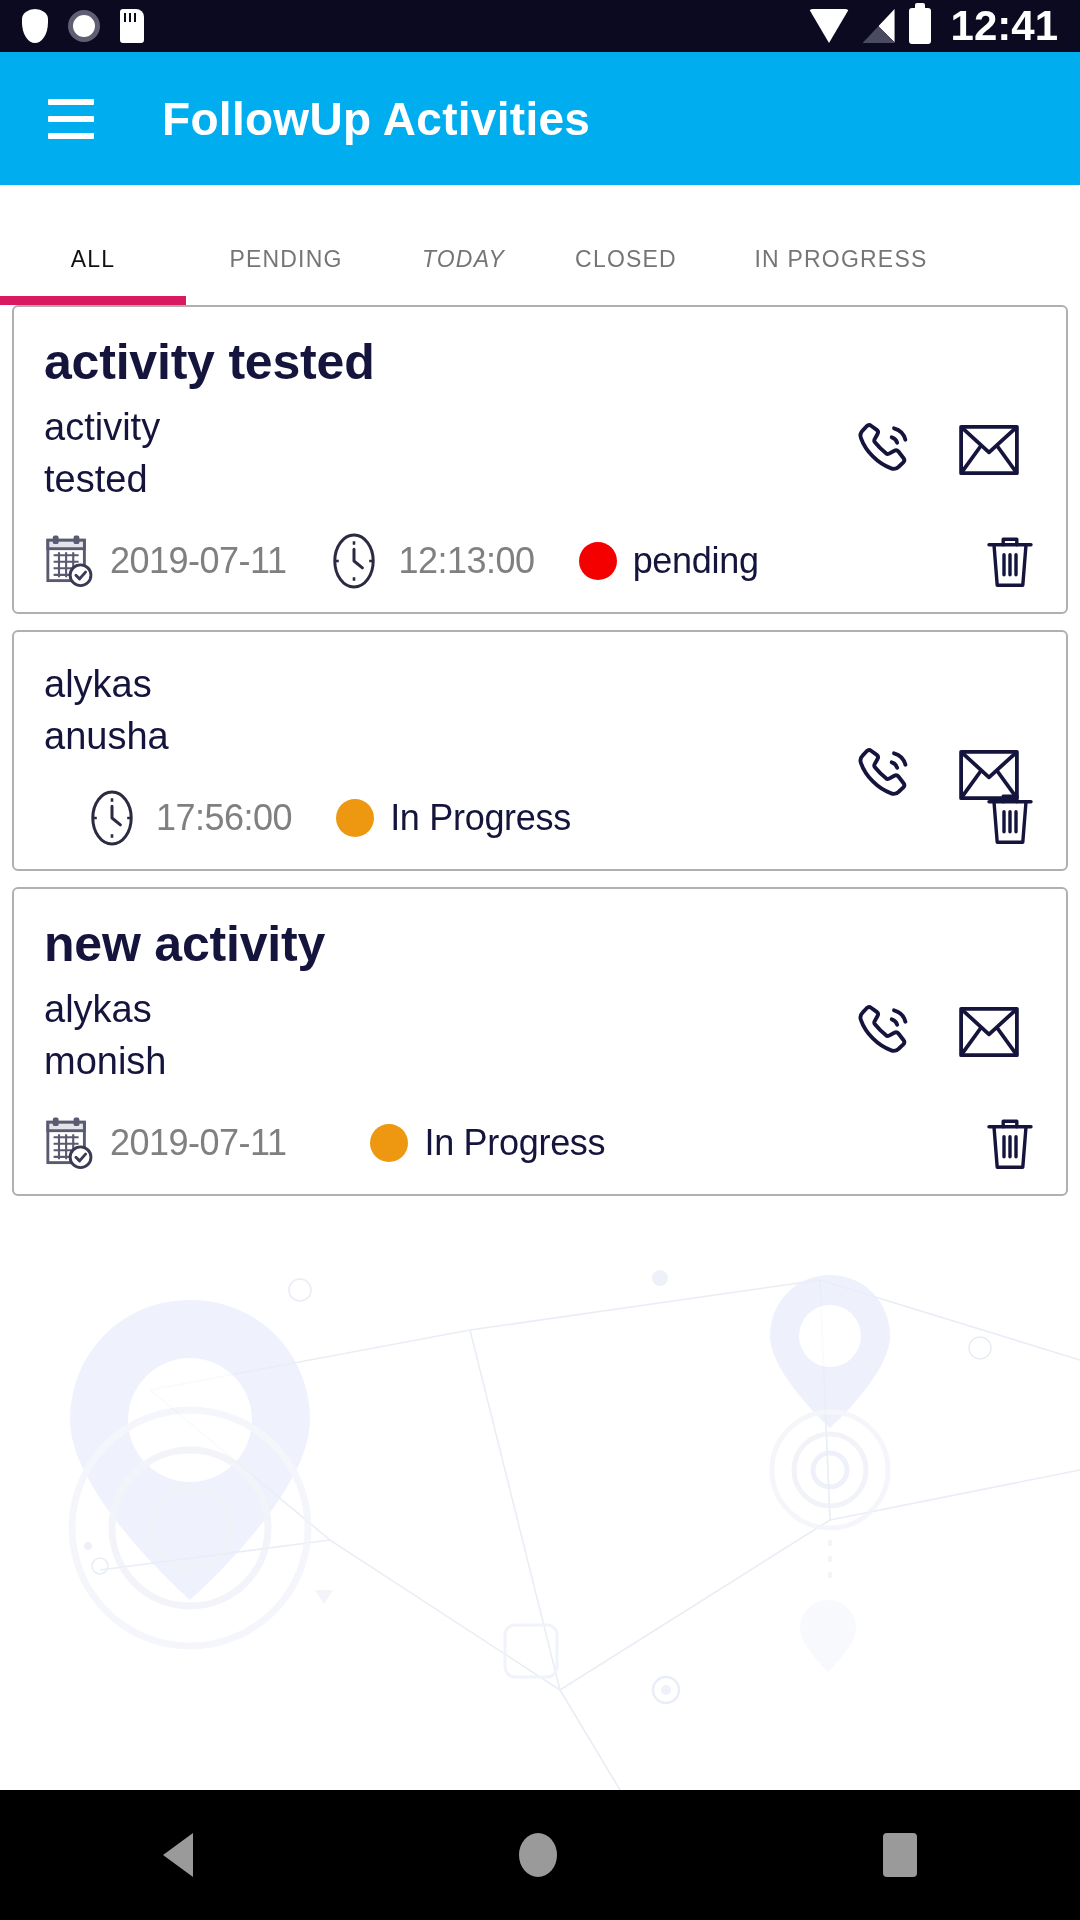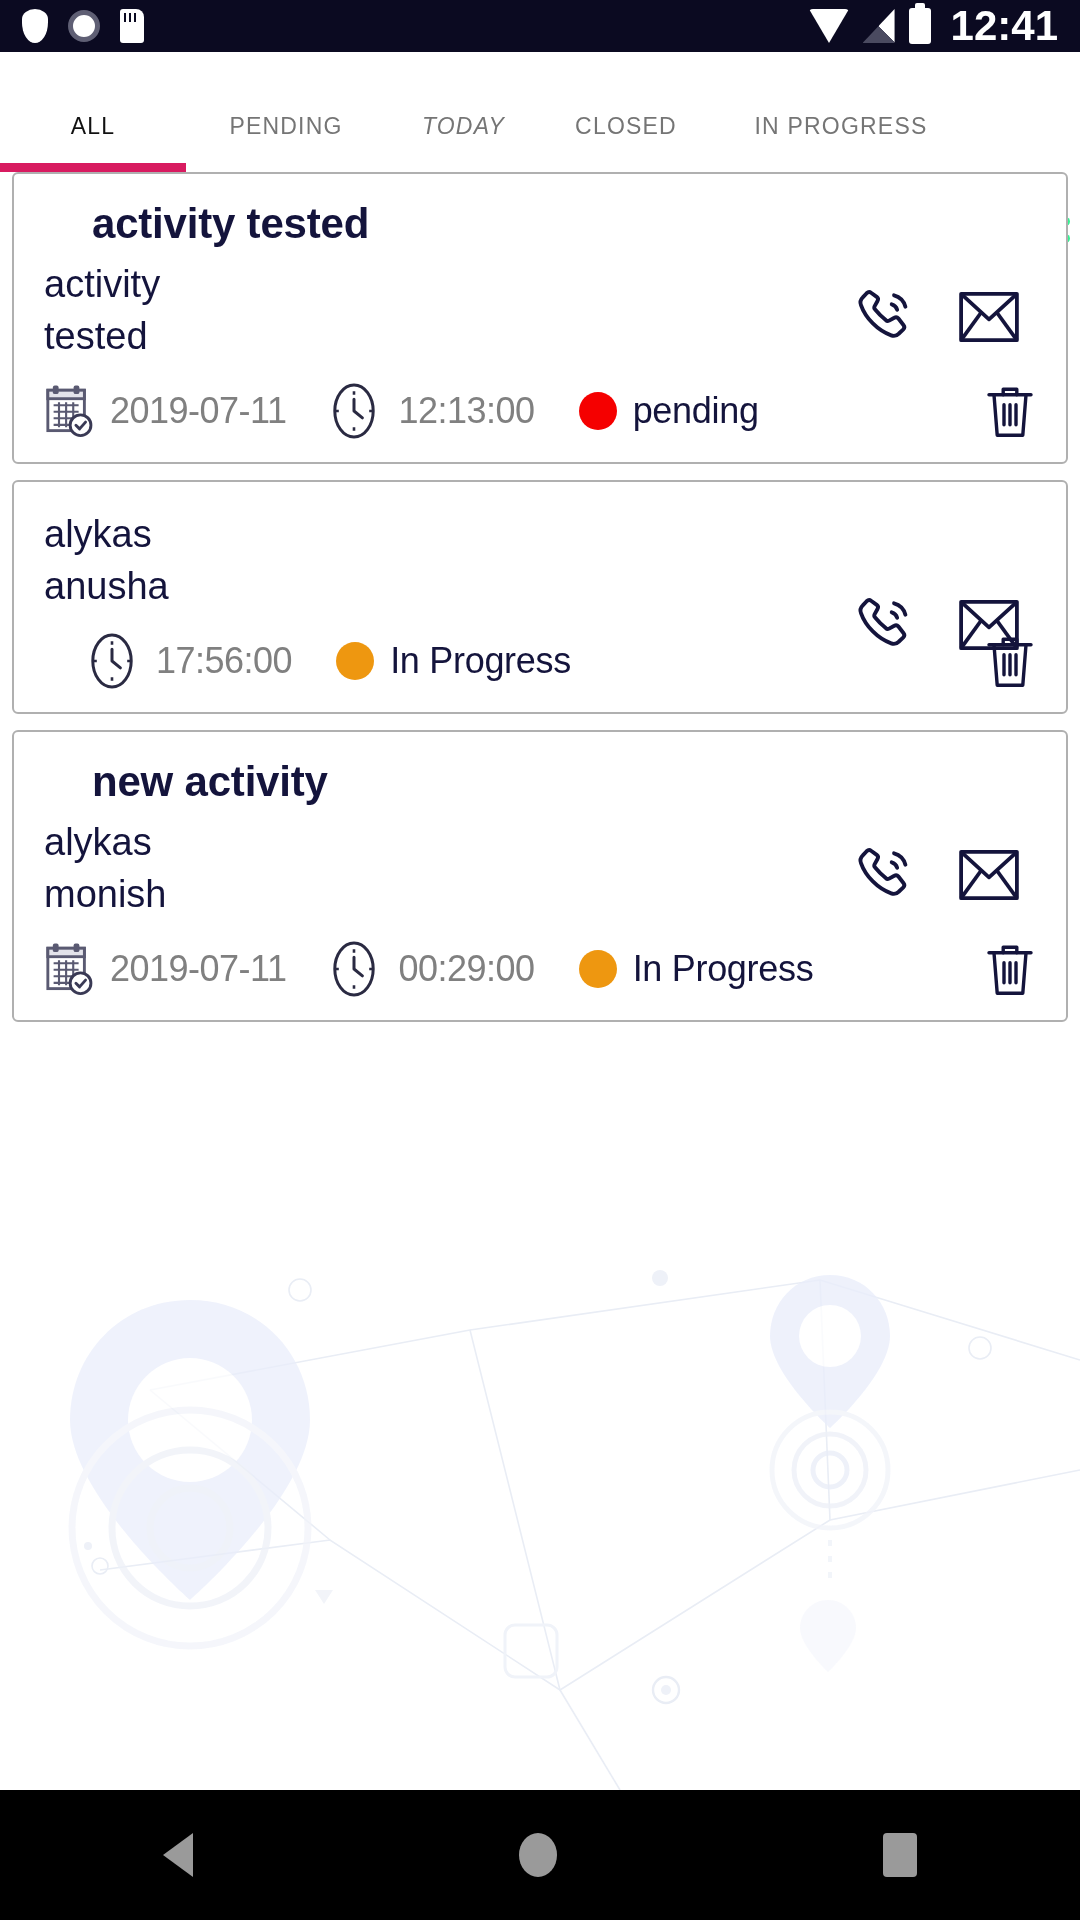"FollowUp Activities" div.appbar { html: none -> <div> <div> <span></span> <span></span> <span></span> </div> <div>FollowUp Activities</div> </div> }
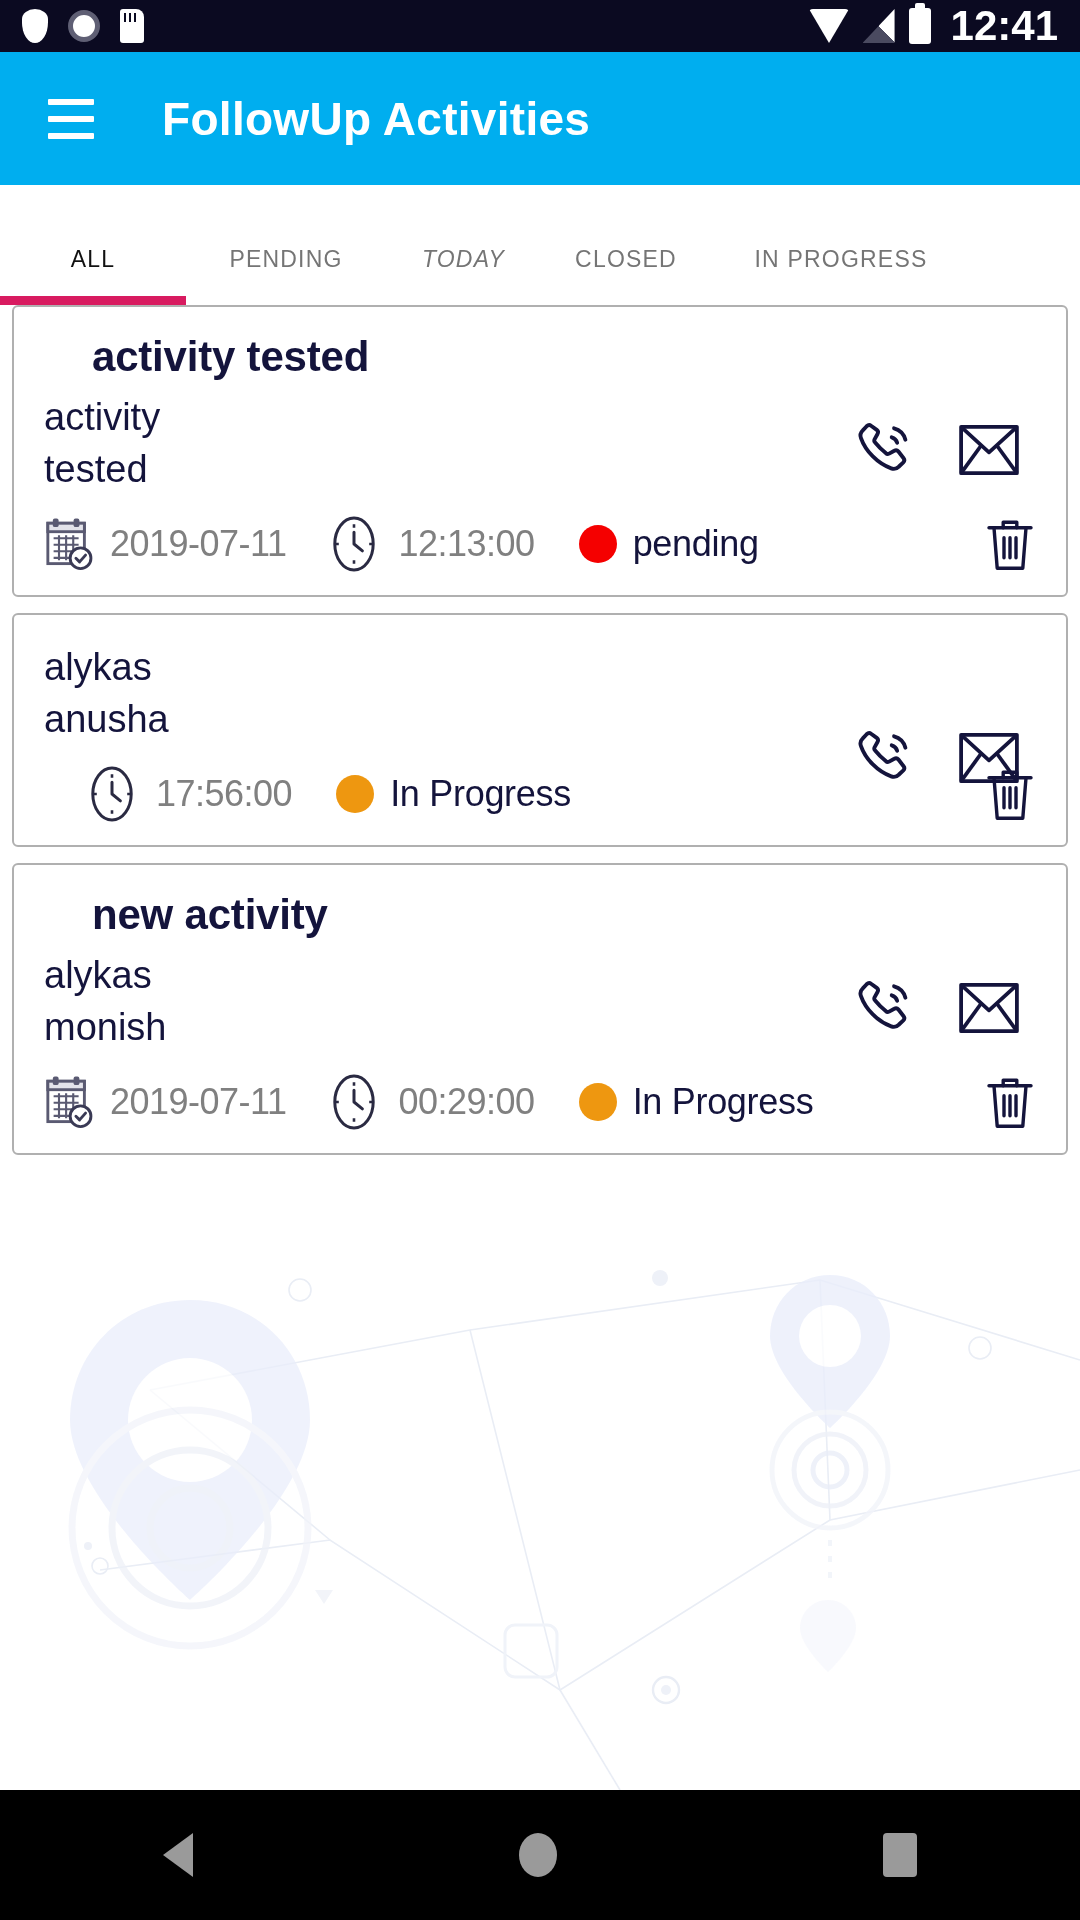"activity tested" .card-title { font-size: 42px -> 50px; margin-left: 48px -> none }
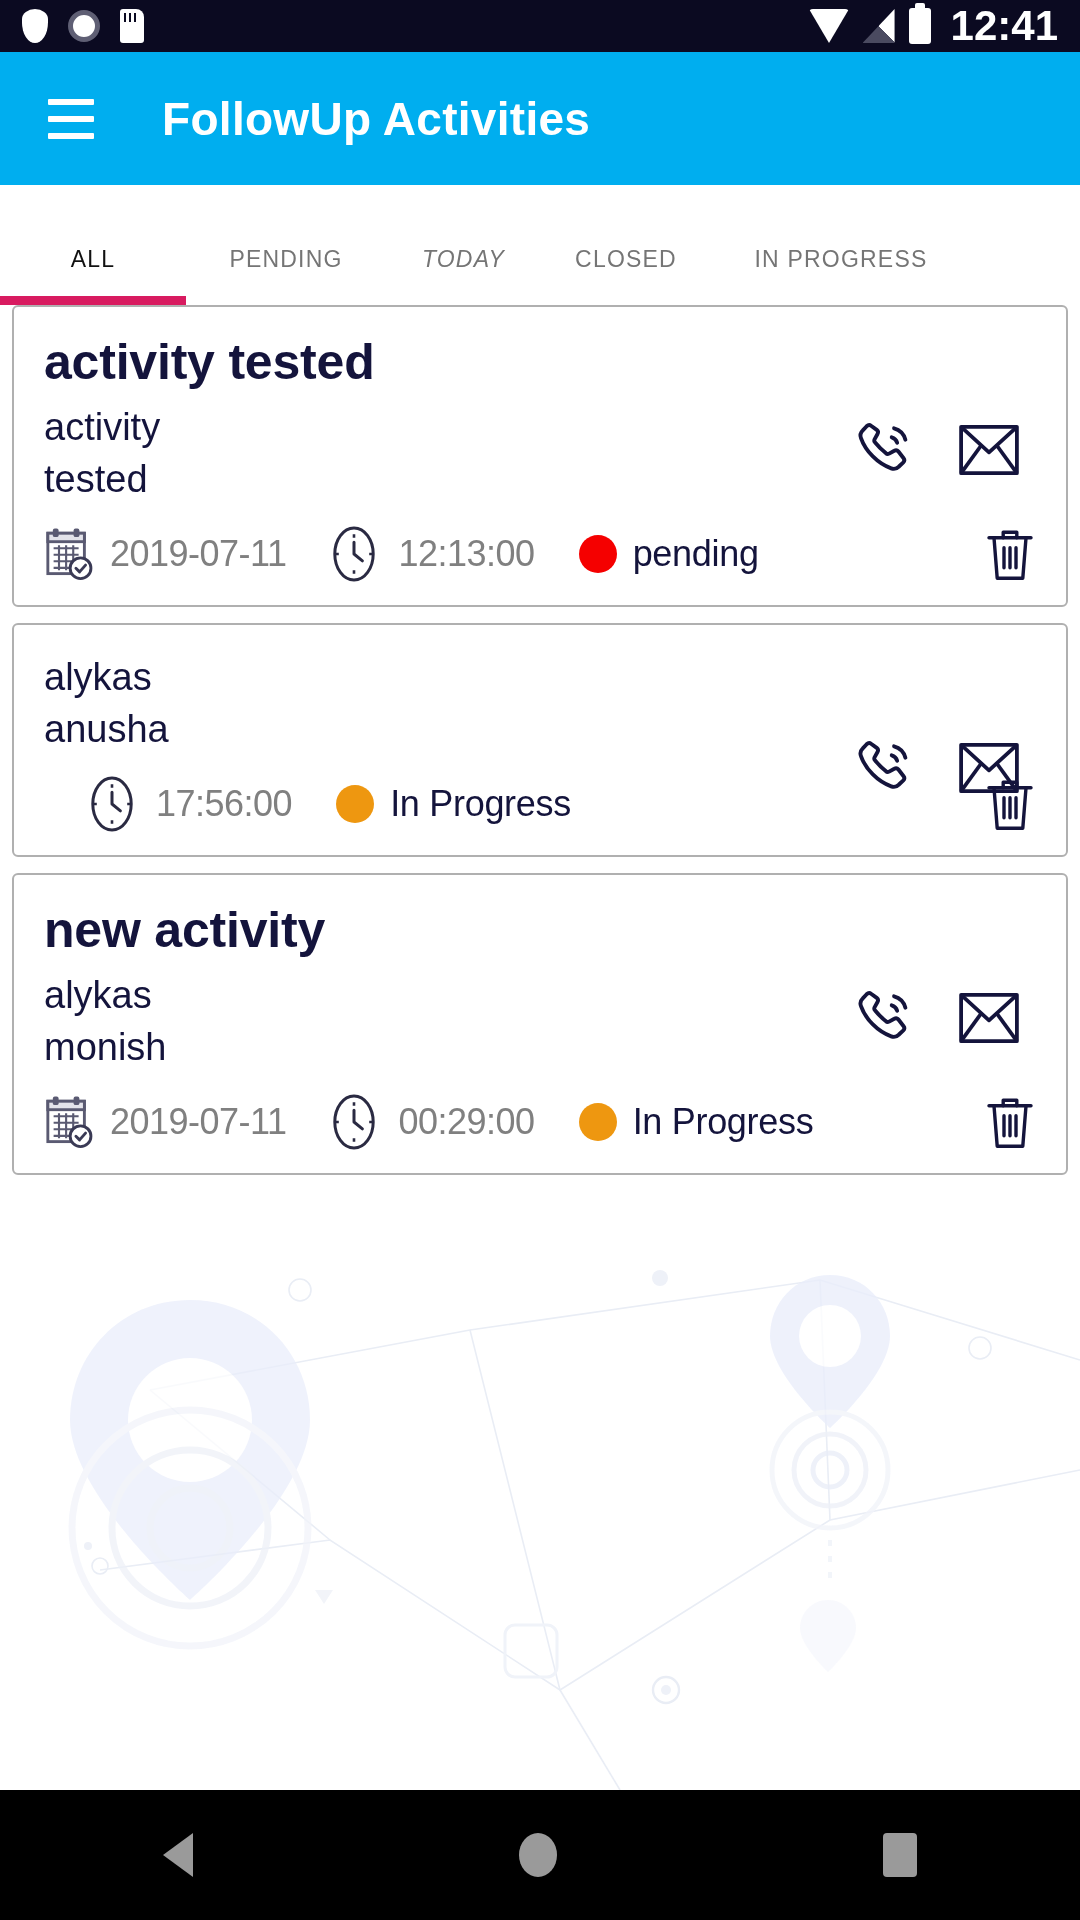"2019-07-11" .meta-row { margin-top: 19px -> 26px }
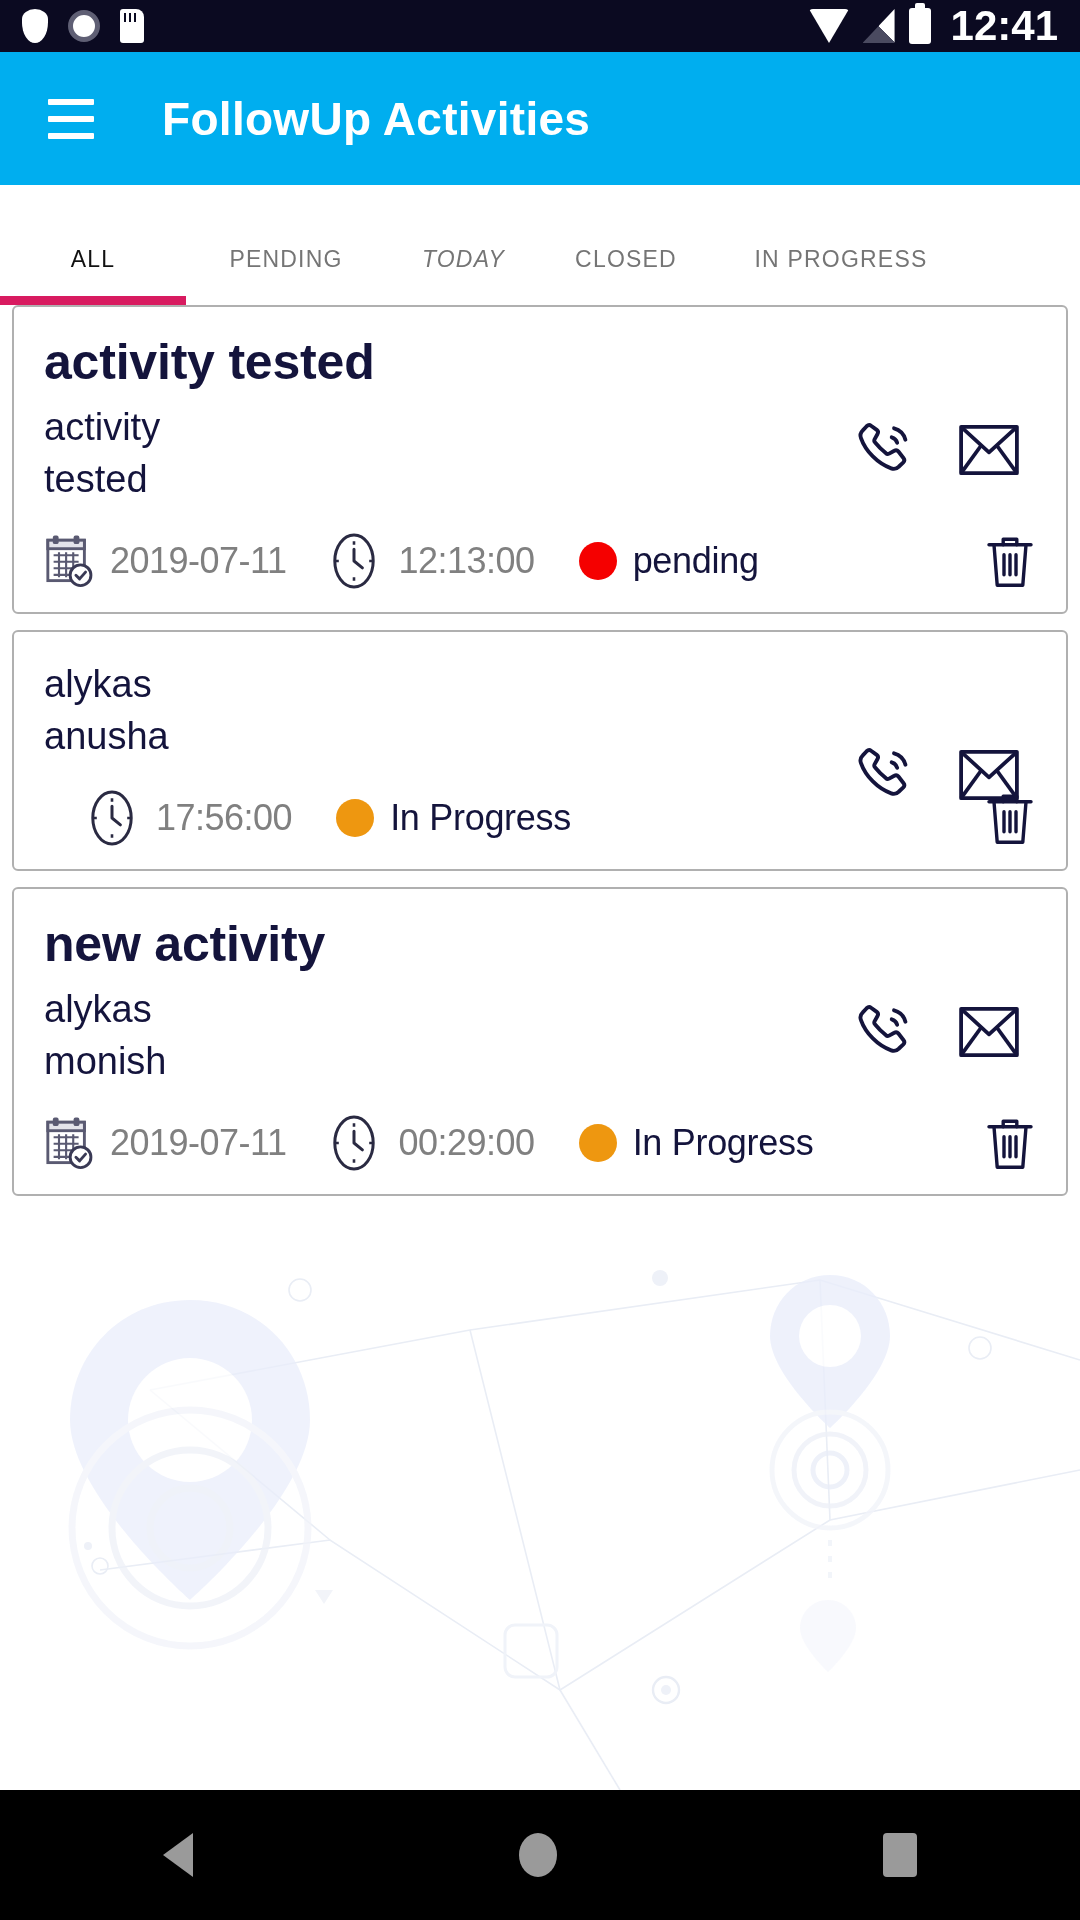"00:29:00" span.meta-item { html: <span> <svg> <ellipse></ellipse> <path></path> <path></path> </svg> <span>00:29:00</span> </span> -> none }
